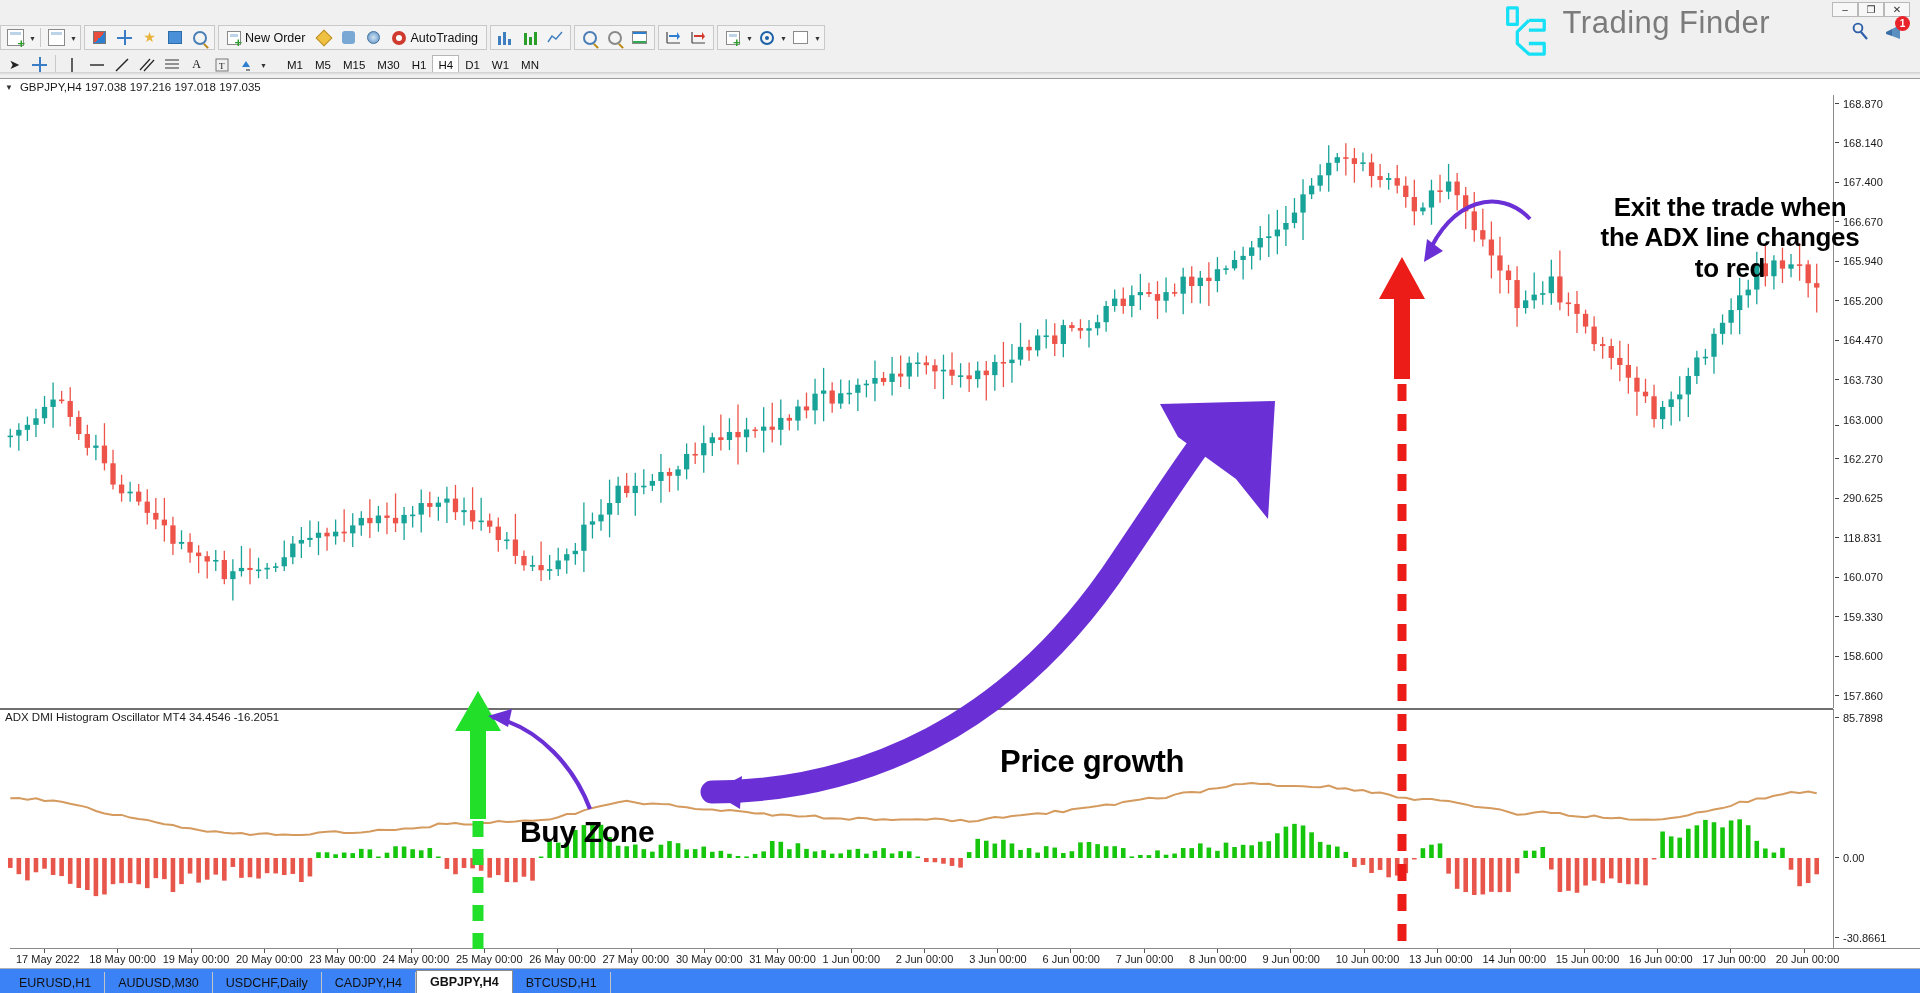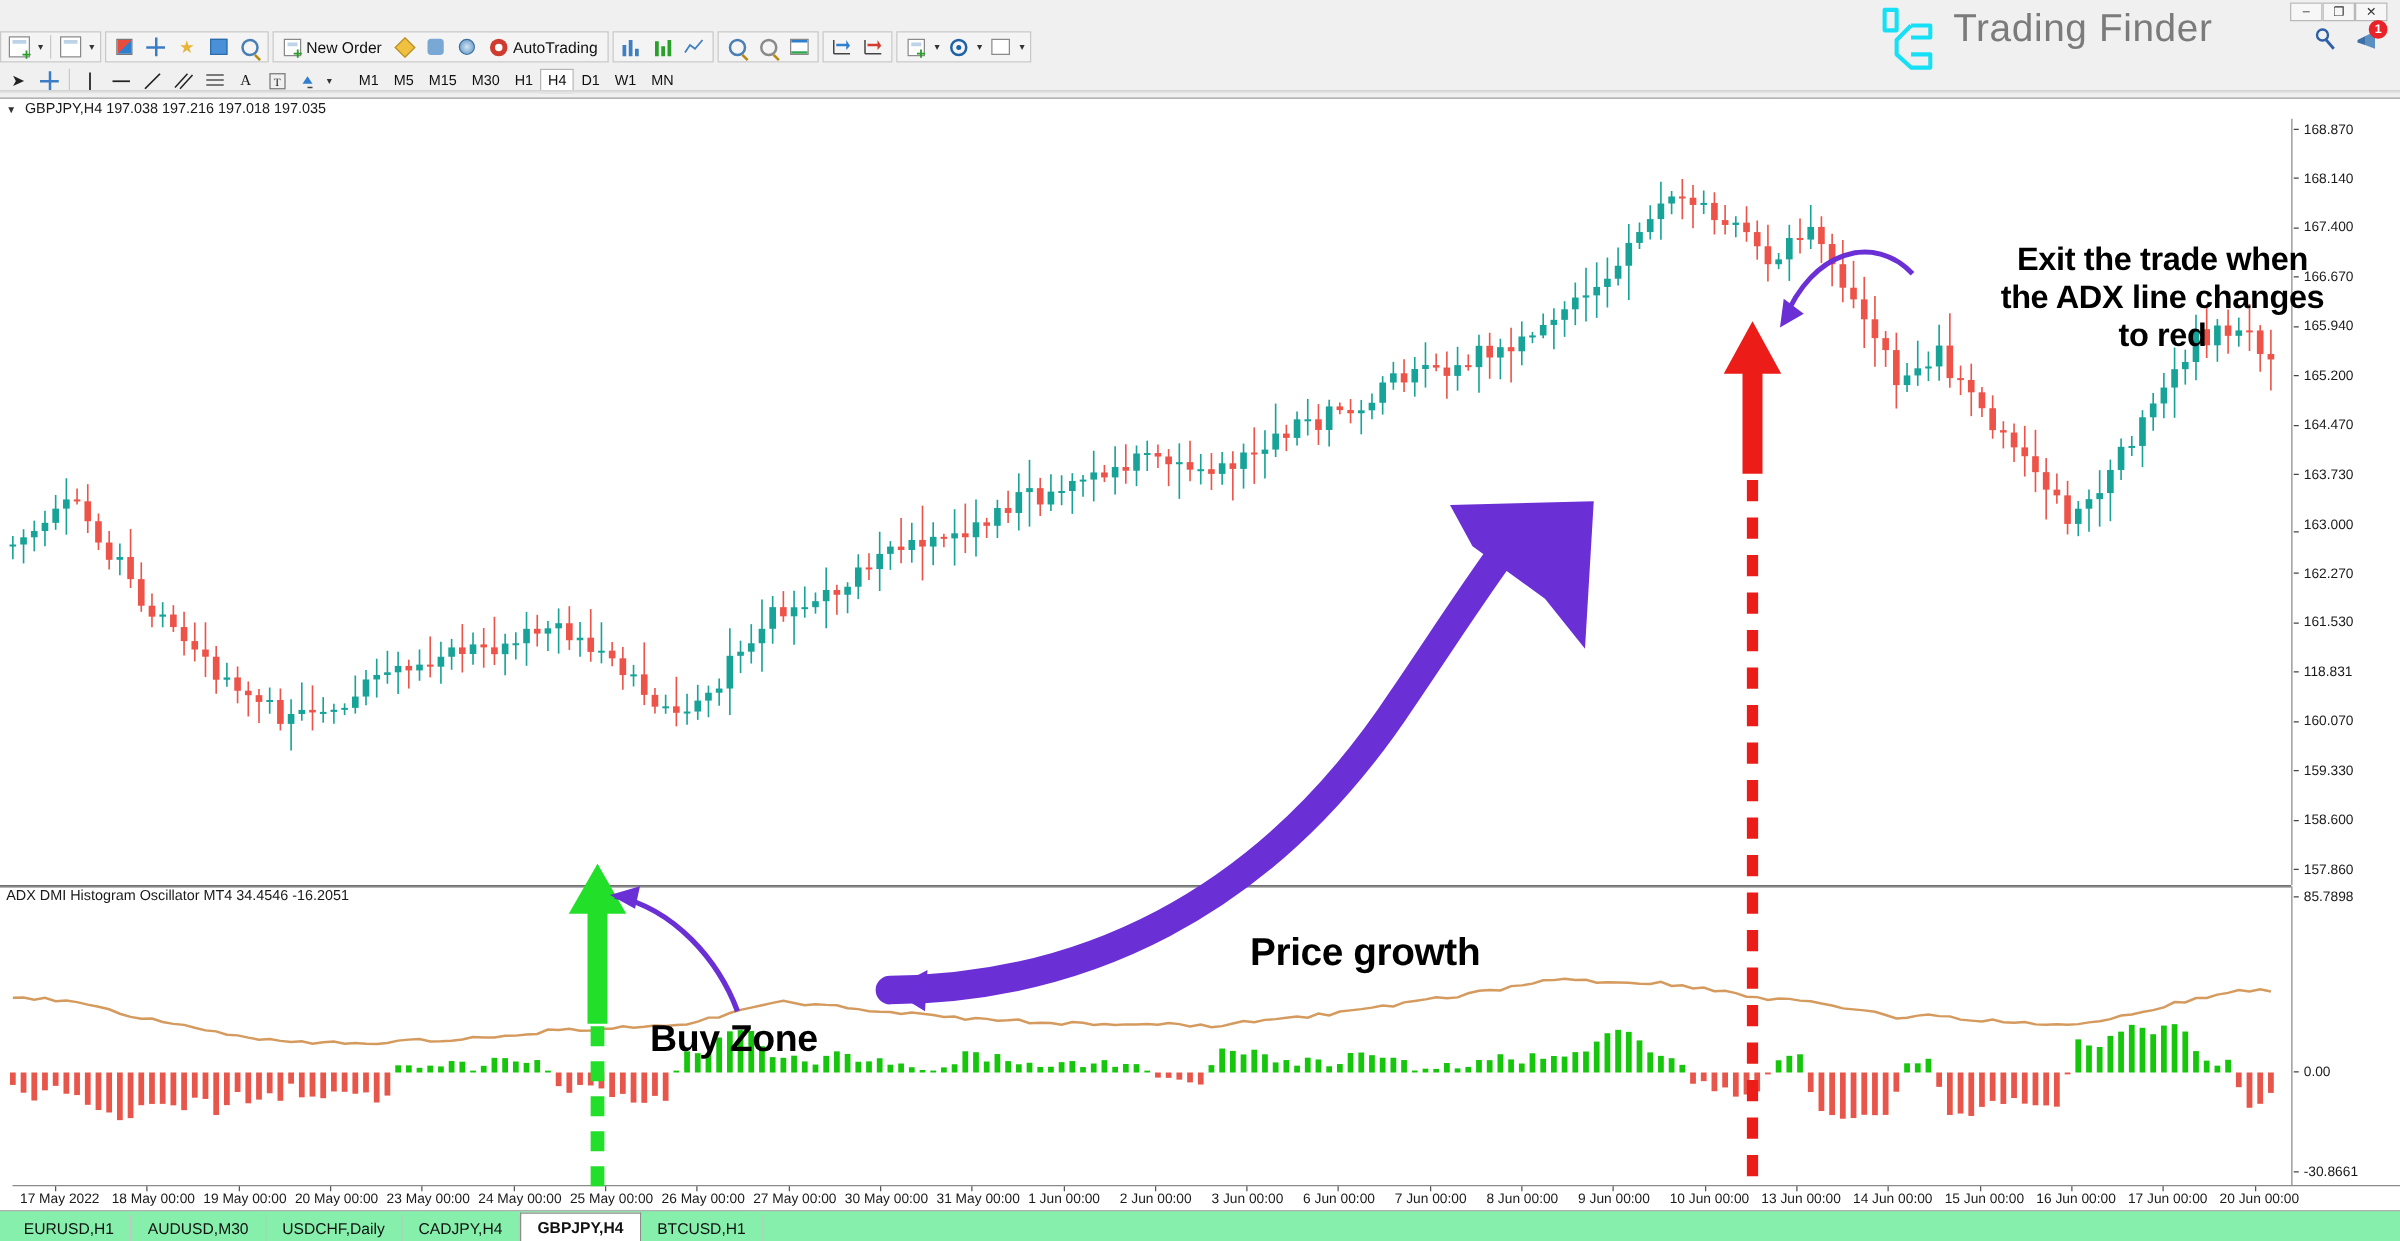"161.530" span { text: 161.530 -> 290.625 }
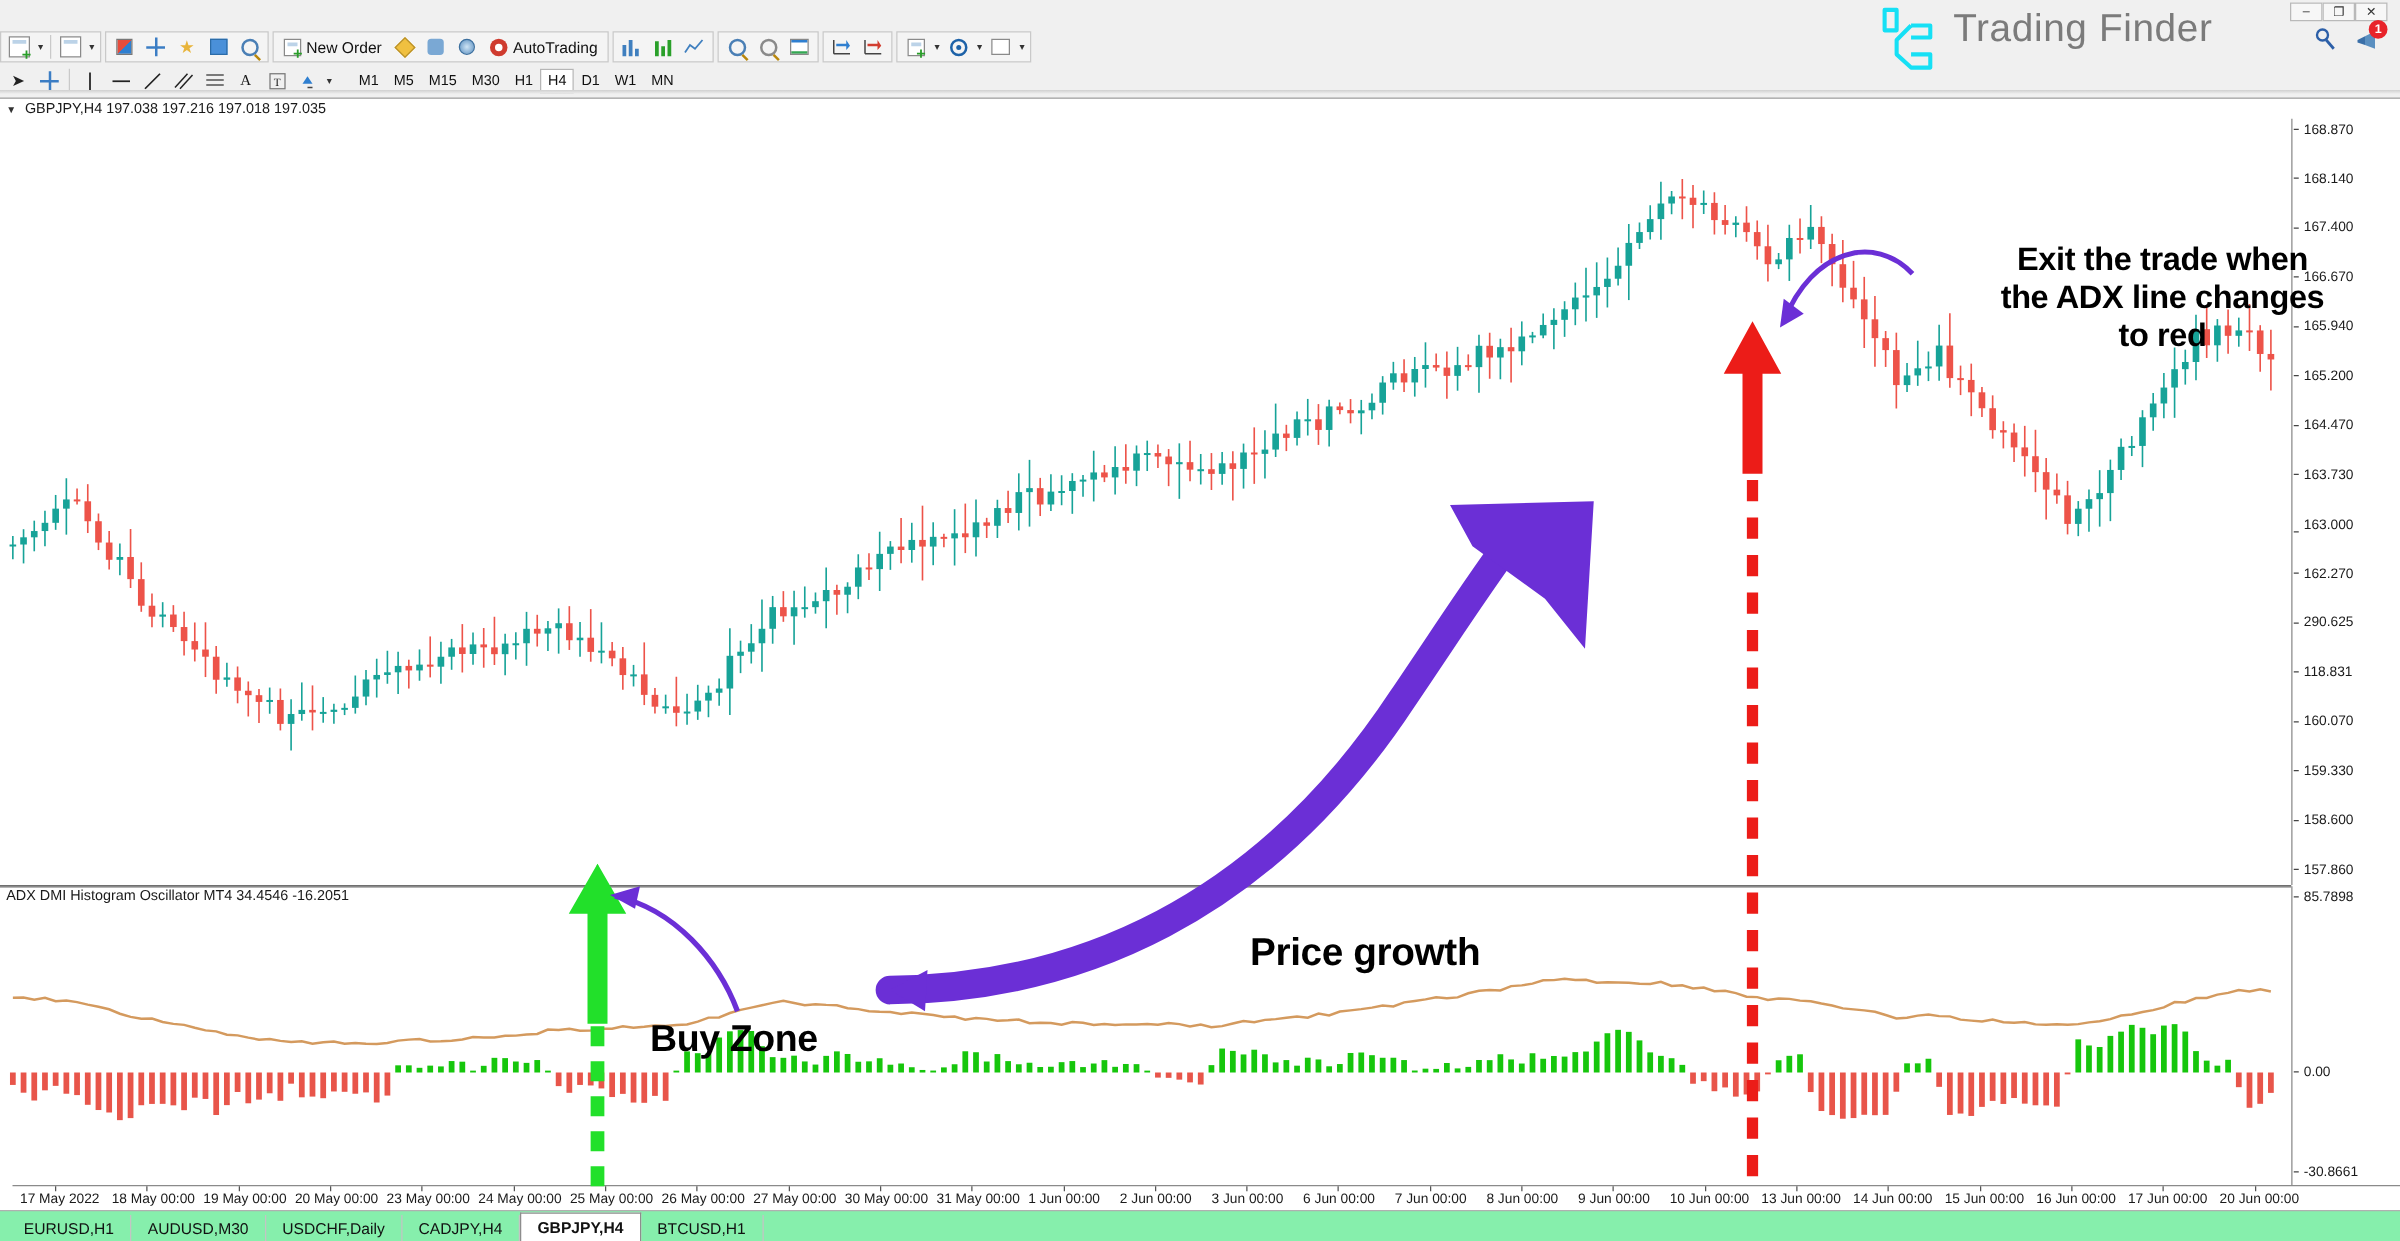"EURUSD,H1" #tabbar { background: #86efac -> #3b82f6 }
